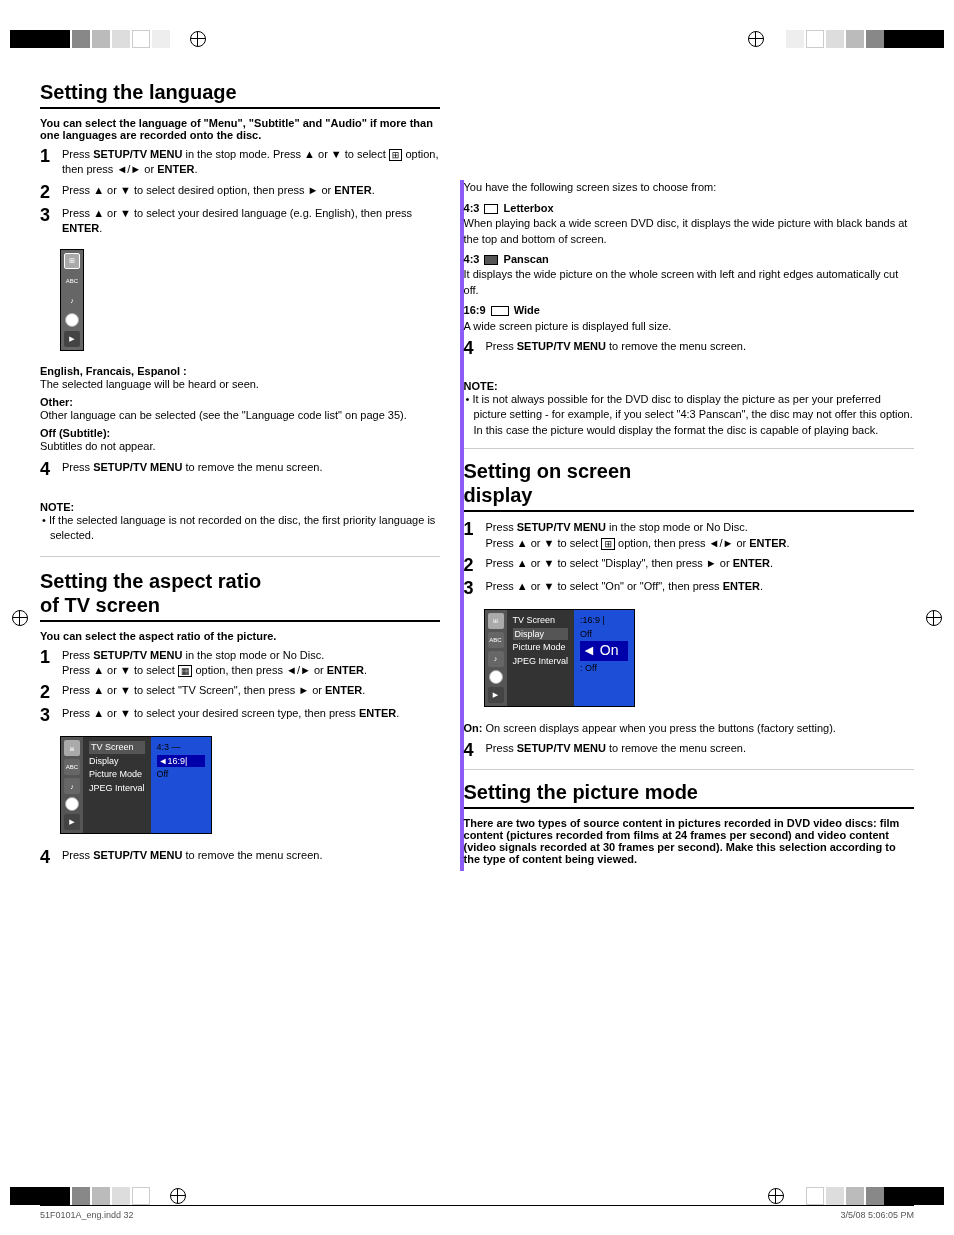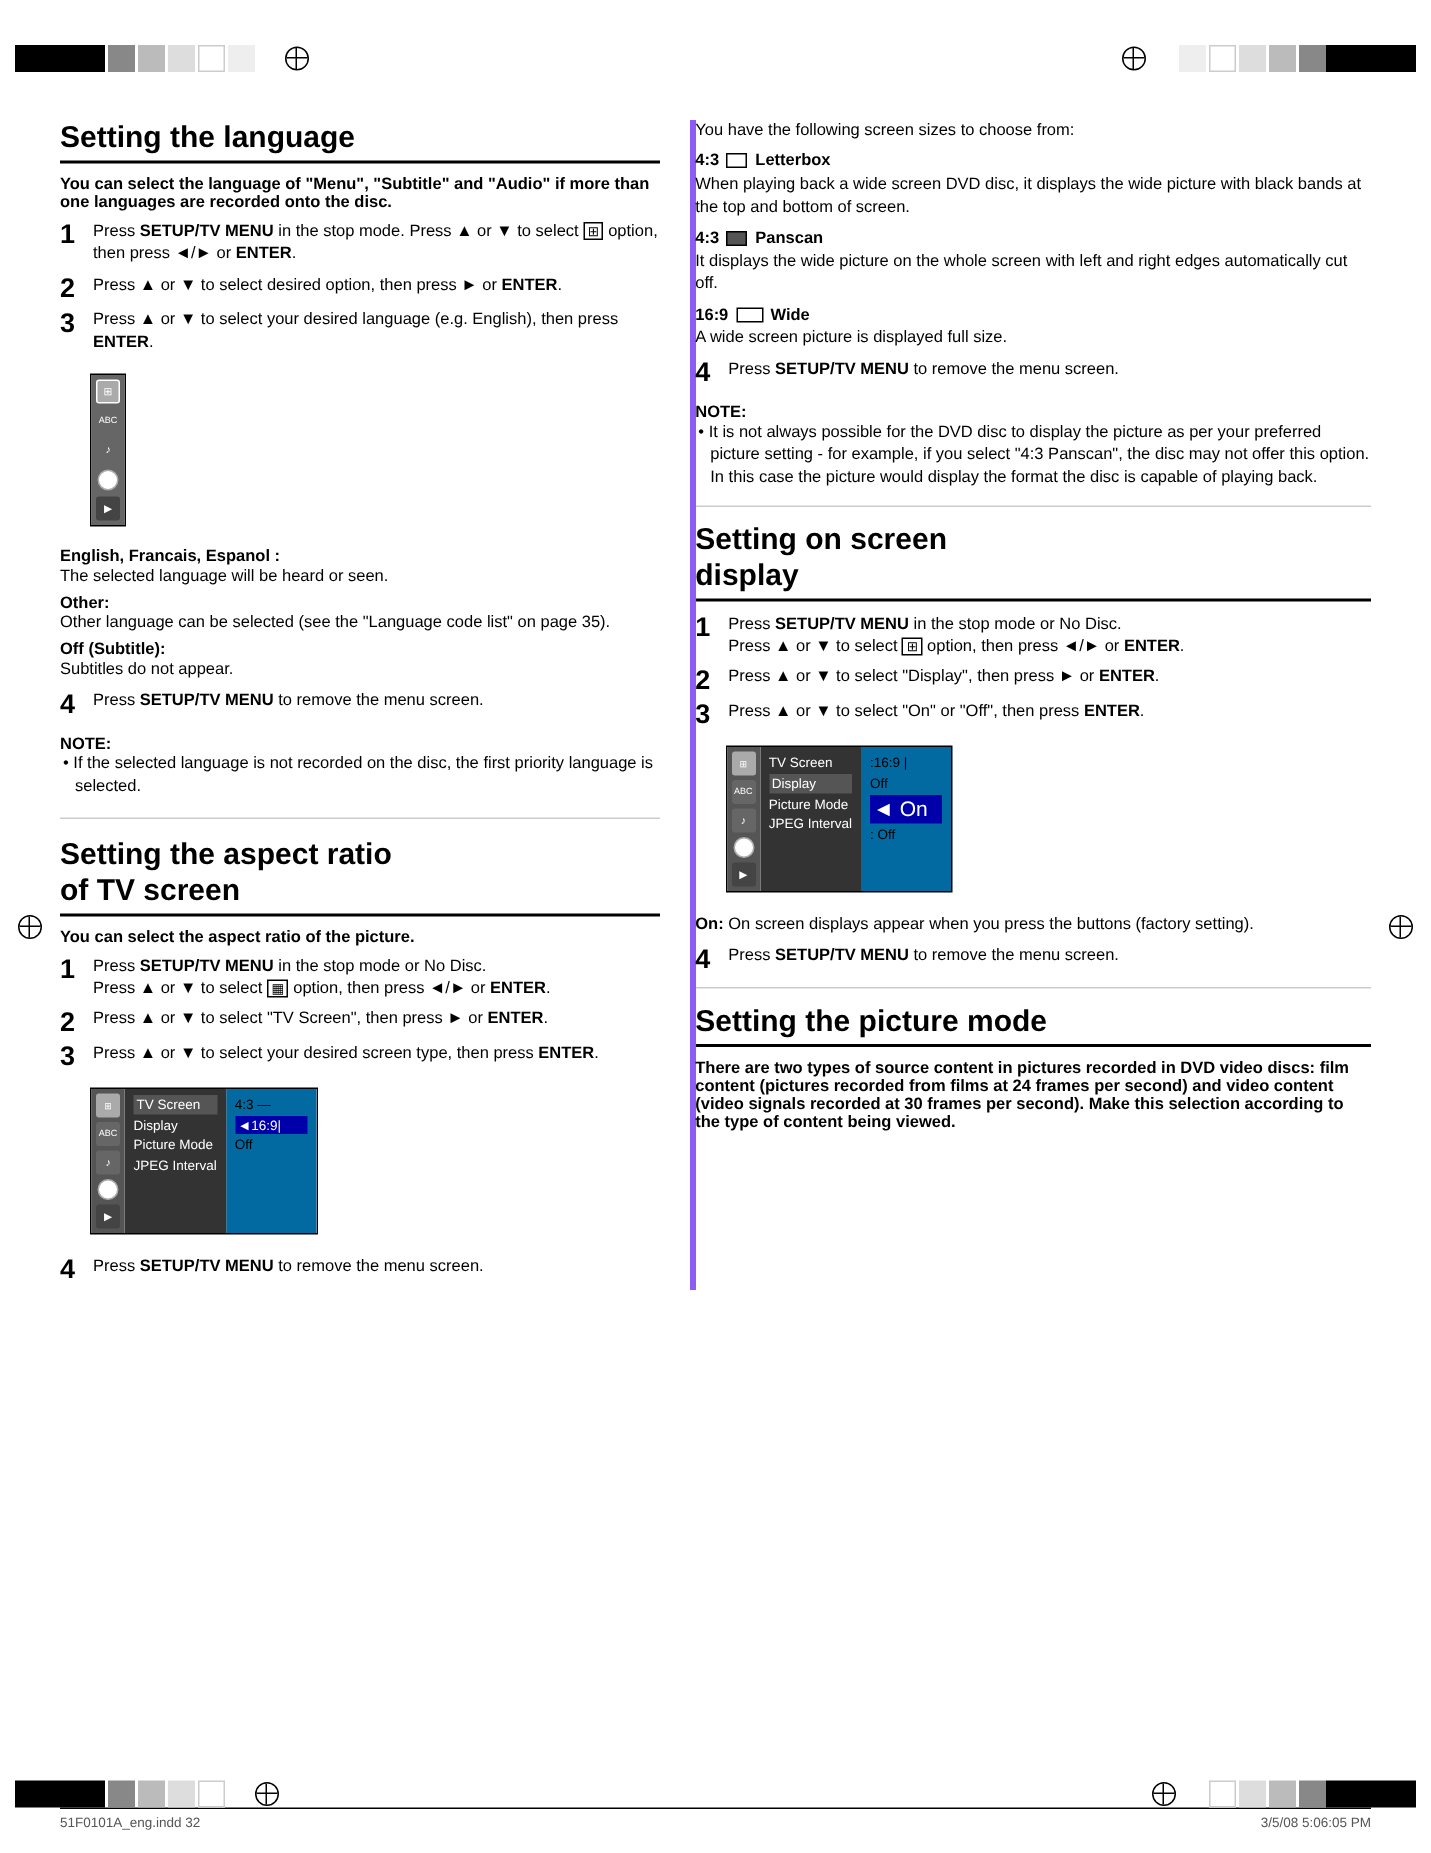"Setting the language" .content { align-items: none -> flex-end }
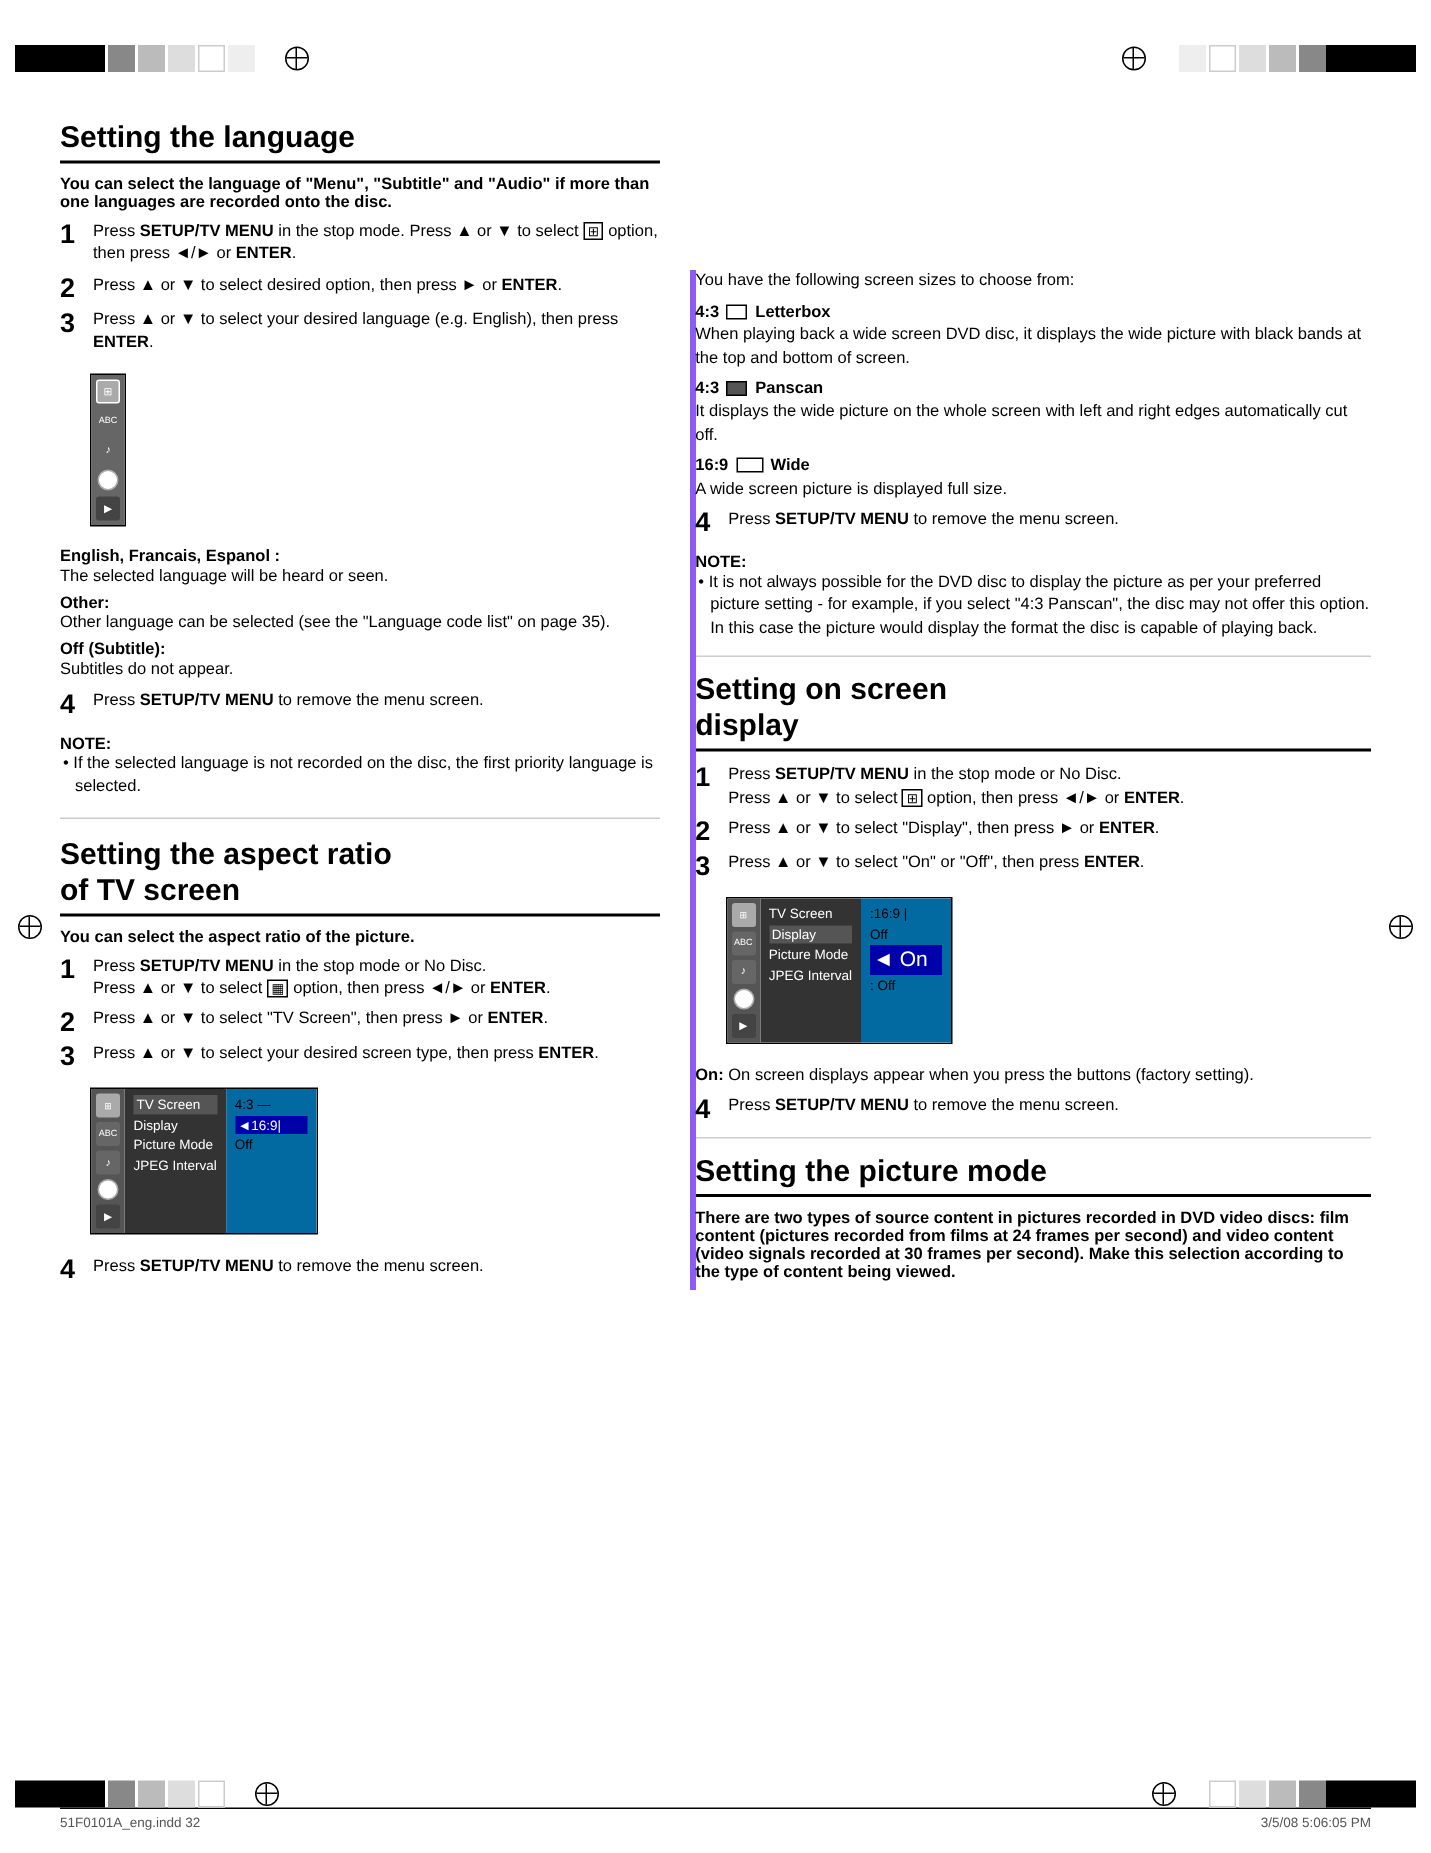"NOTE:" .note-box { margin-top: 12px -> 23px }
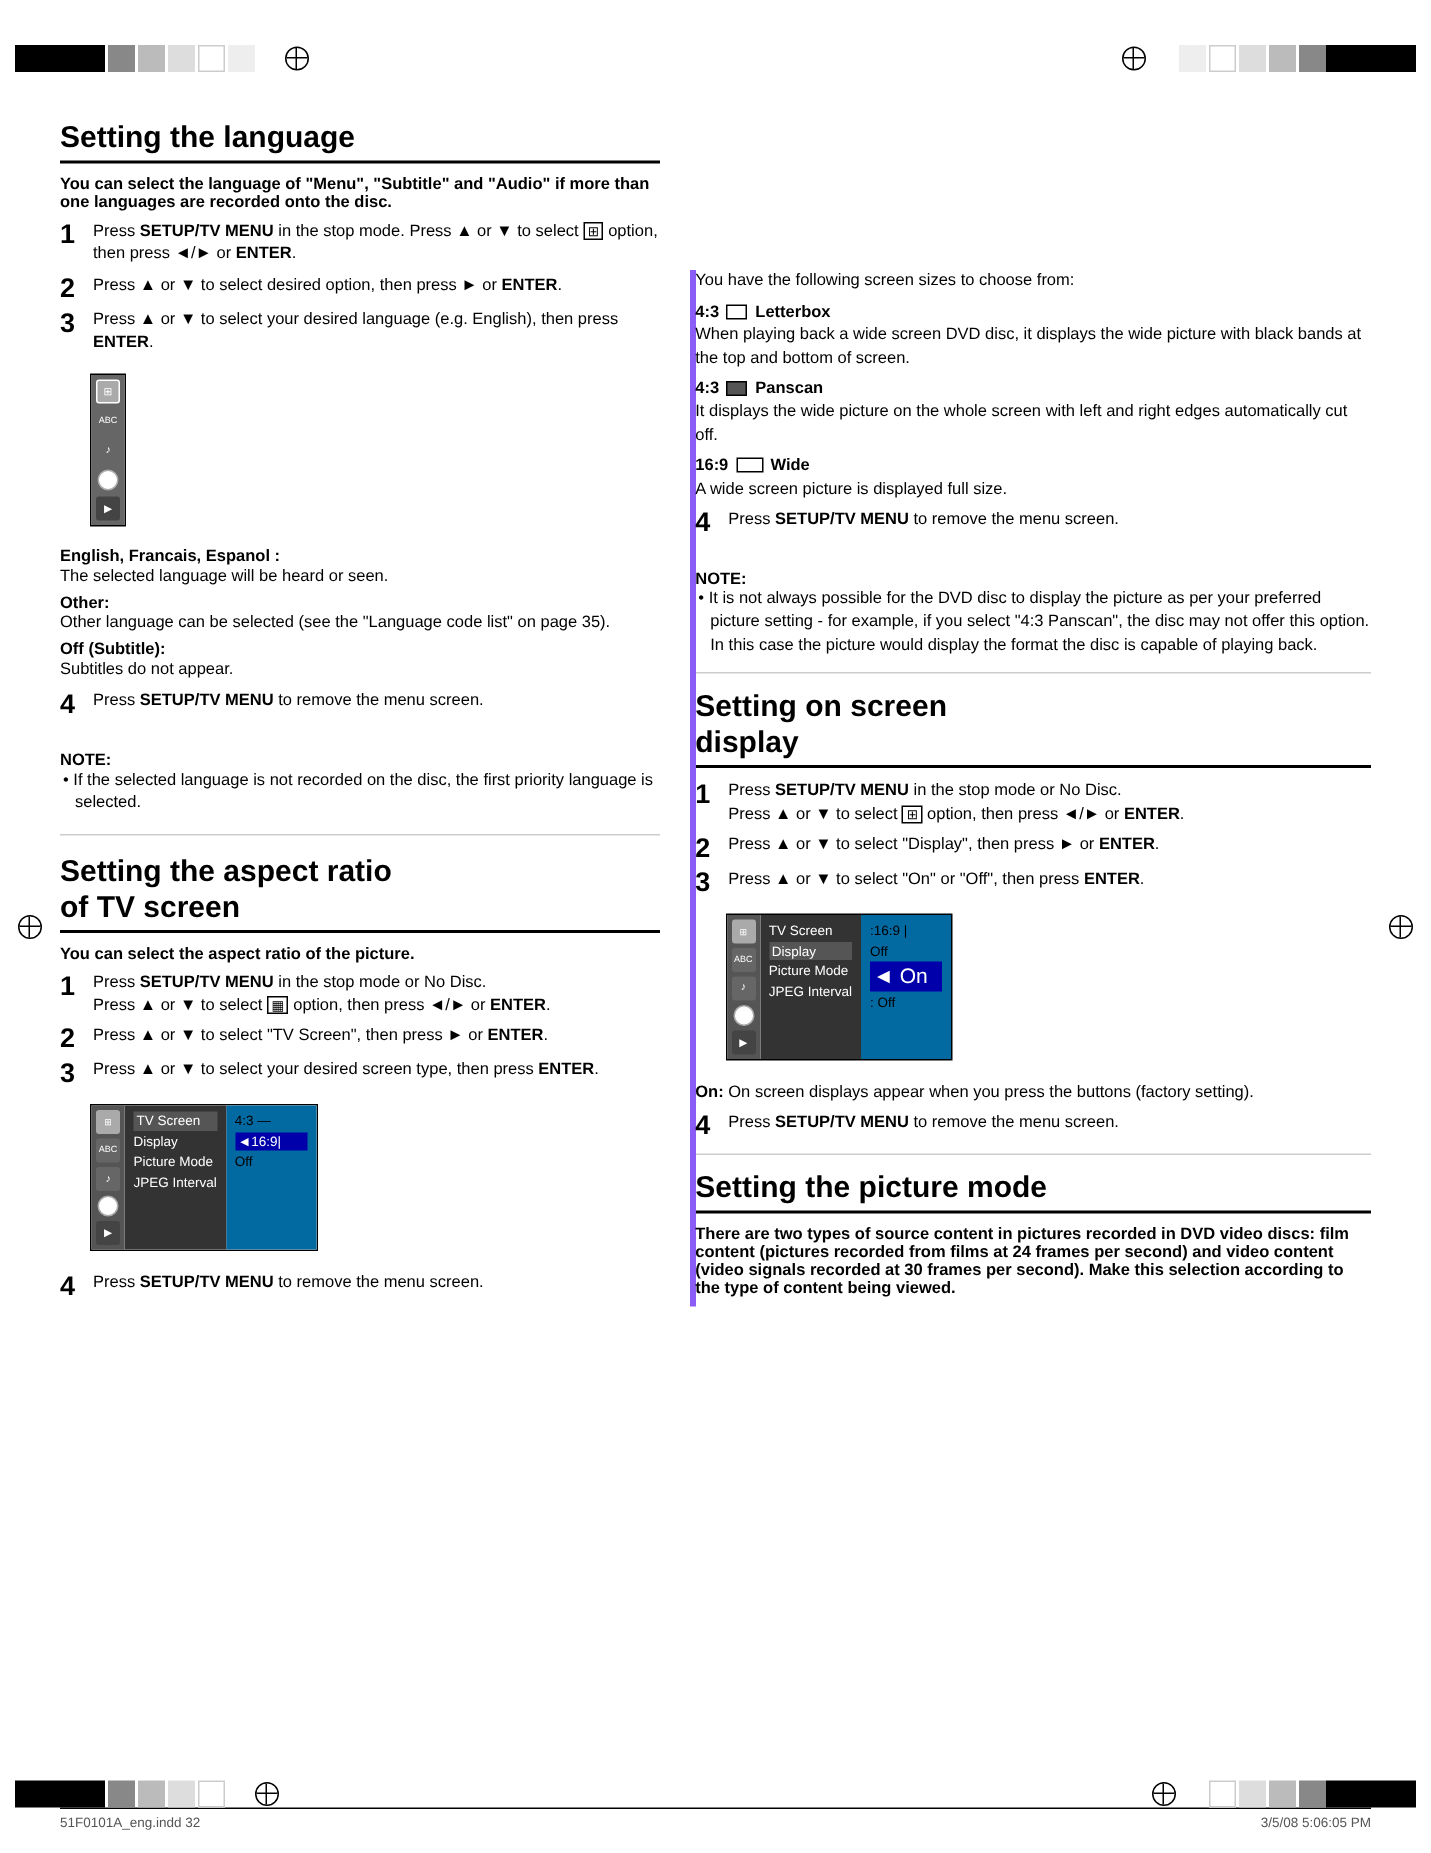":16:9 |" .tv-menu-col2 { background: #0369a1 -> #1d4ed8 }
